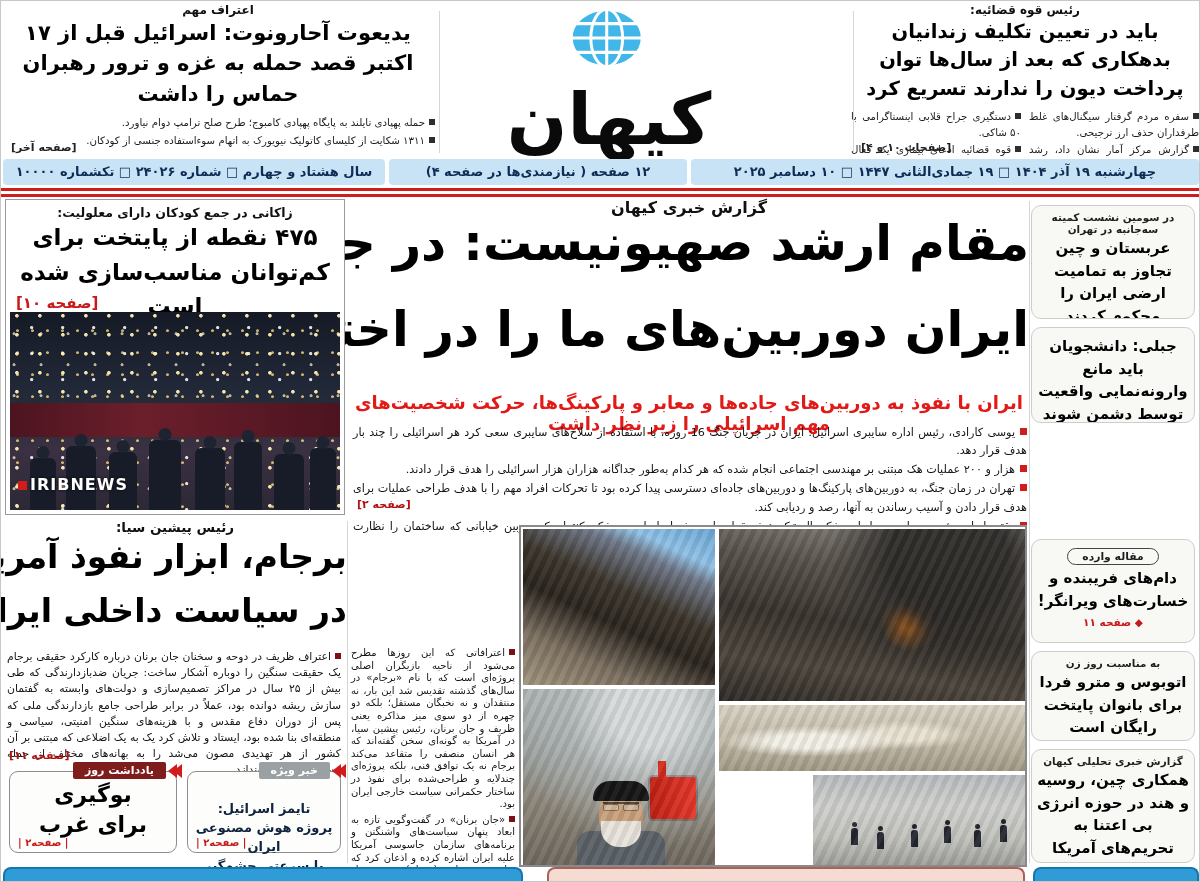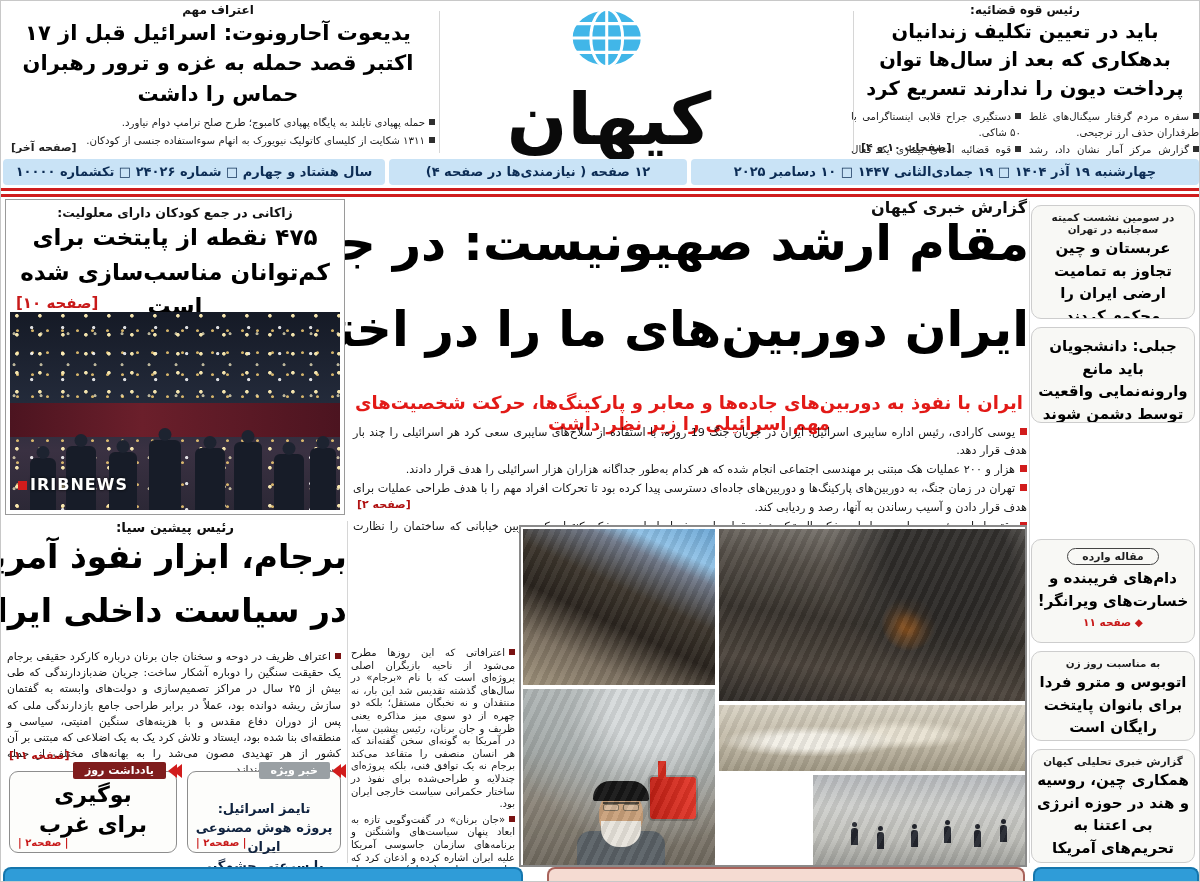"گزارش خبری کیهان" .m-kicker { text-align: right -> center }
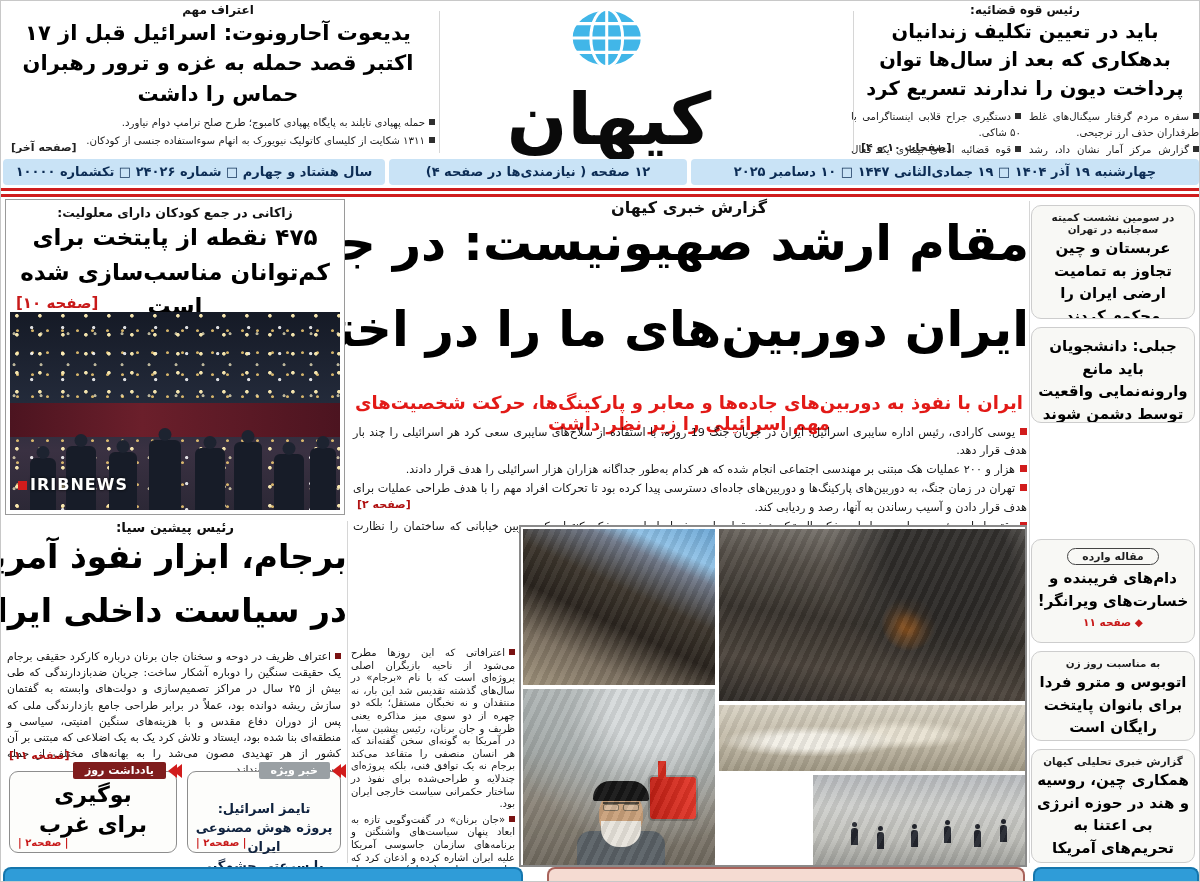"یوسی کارادی، رئیس اداره سایبری" li.sq-red { text: 19 -> 16 }
